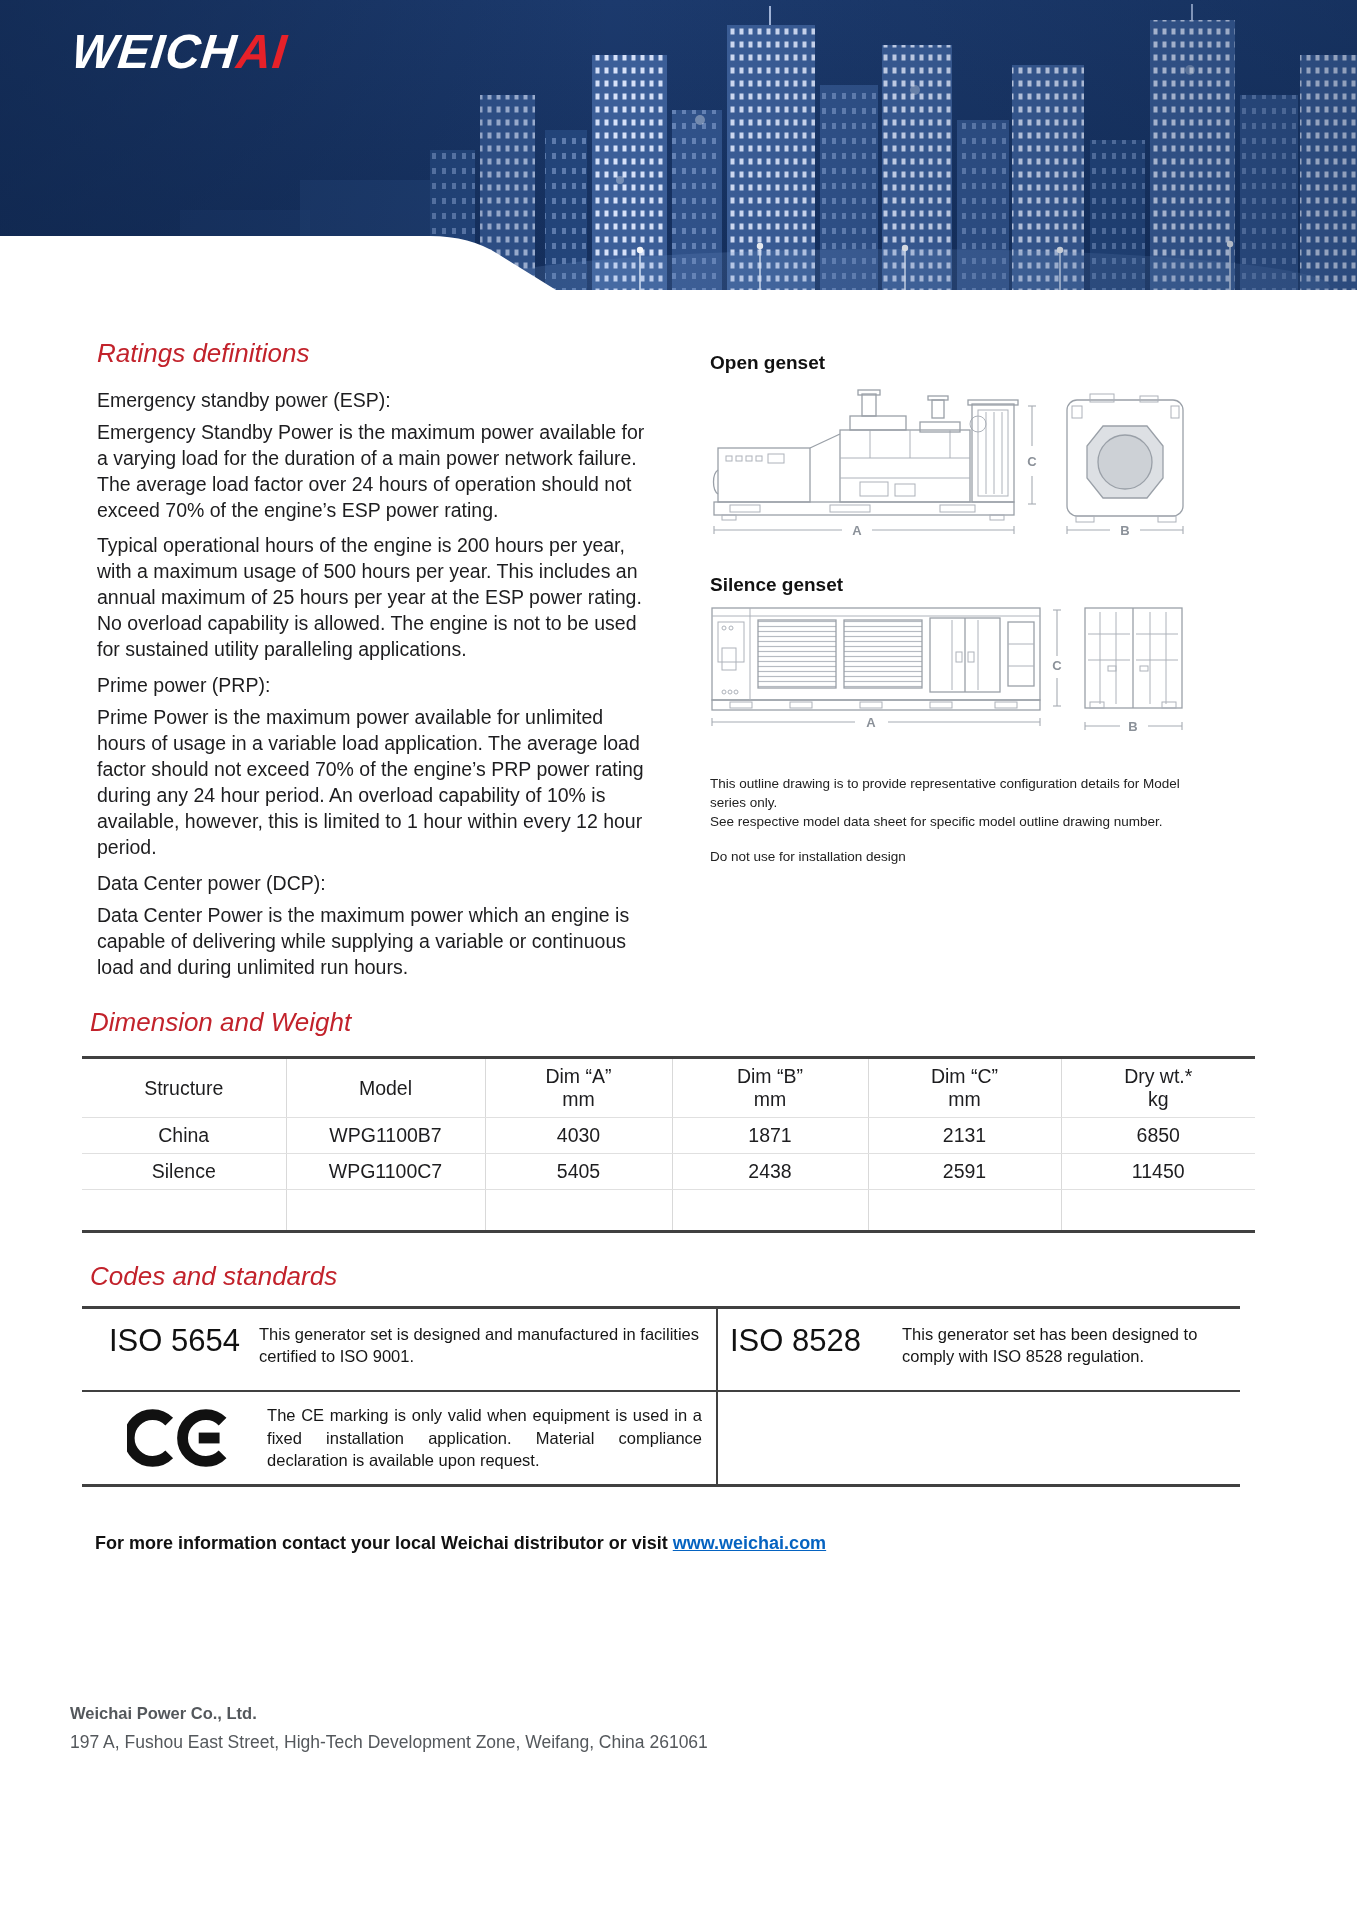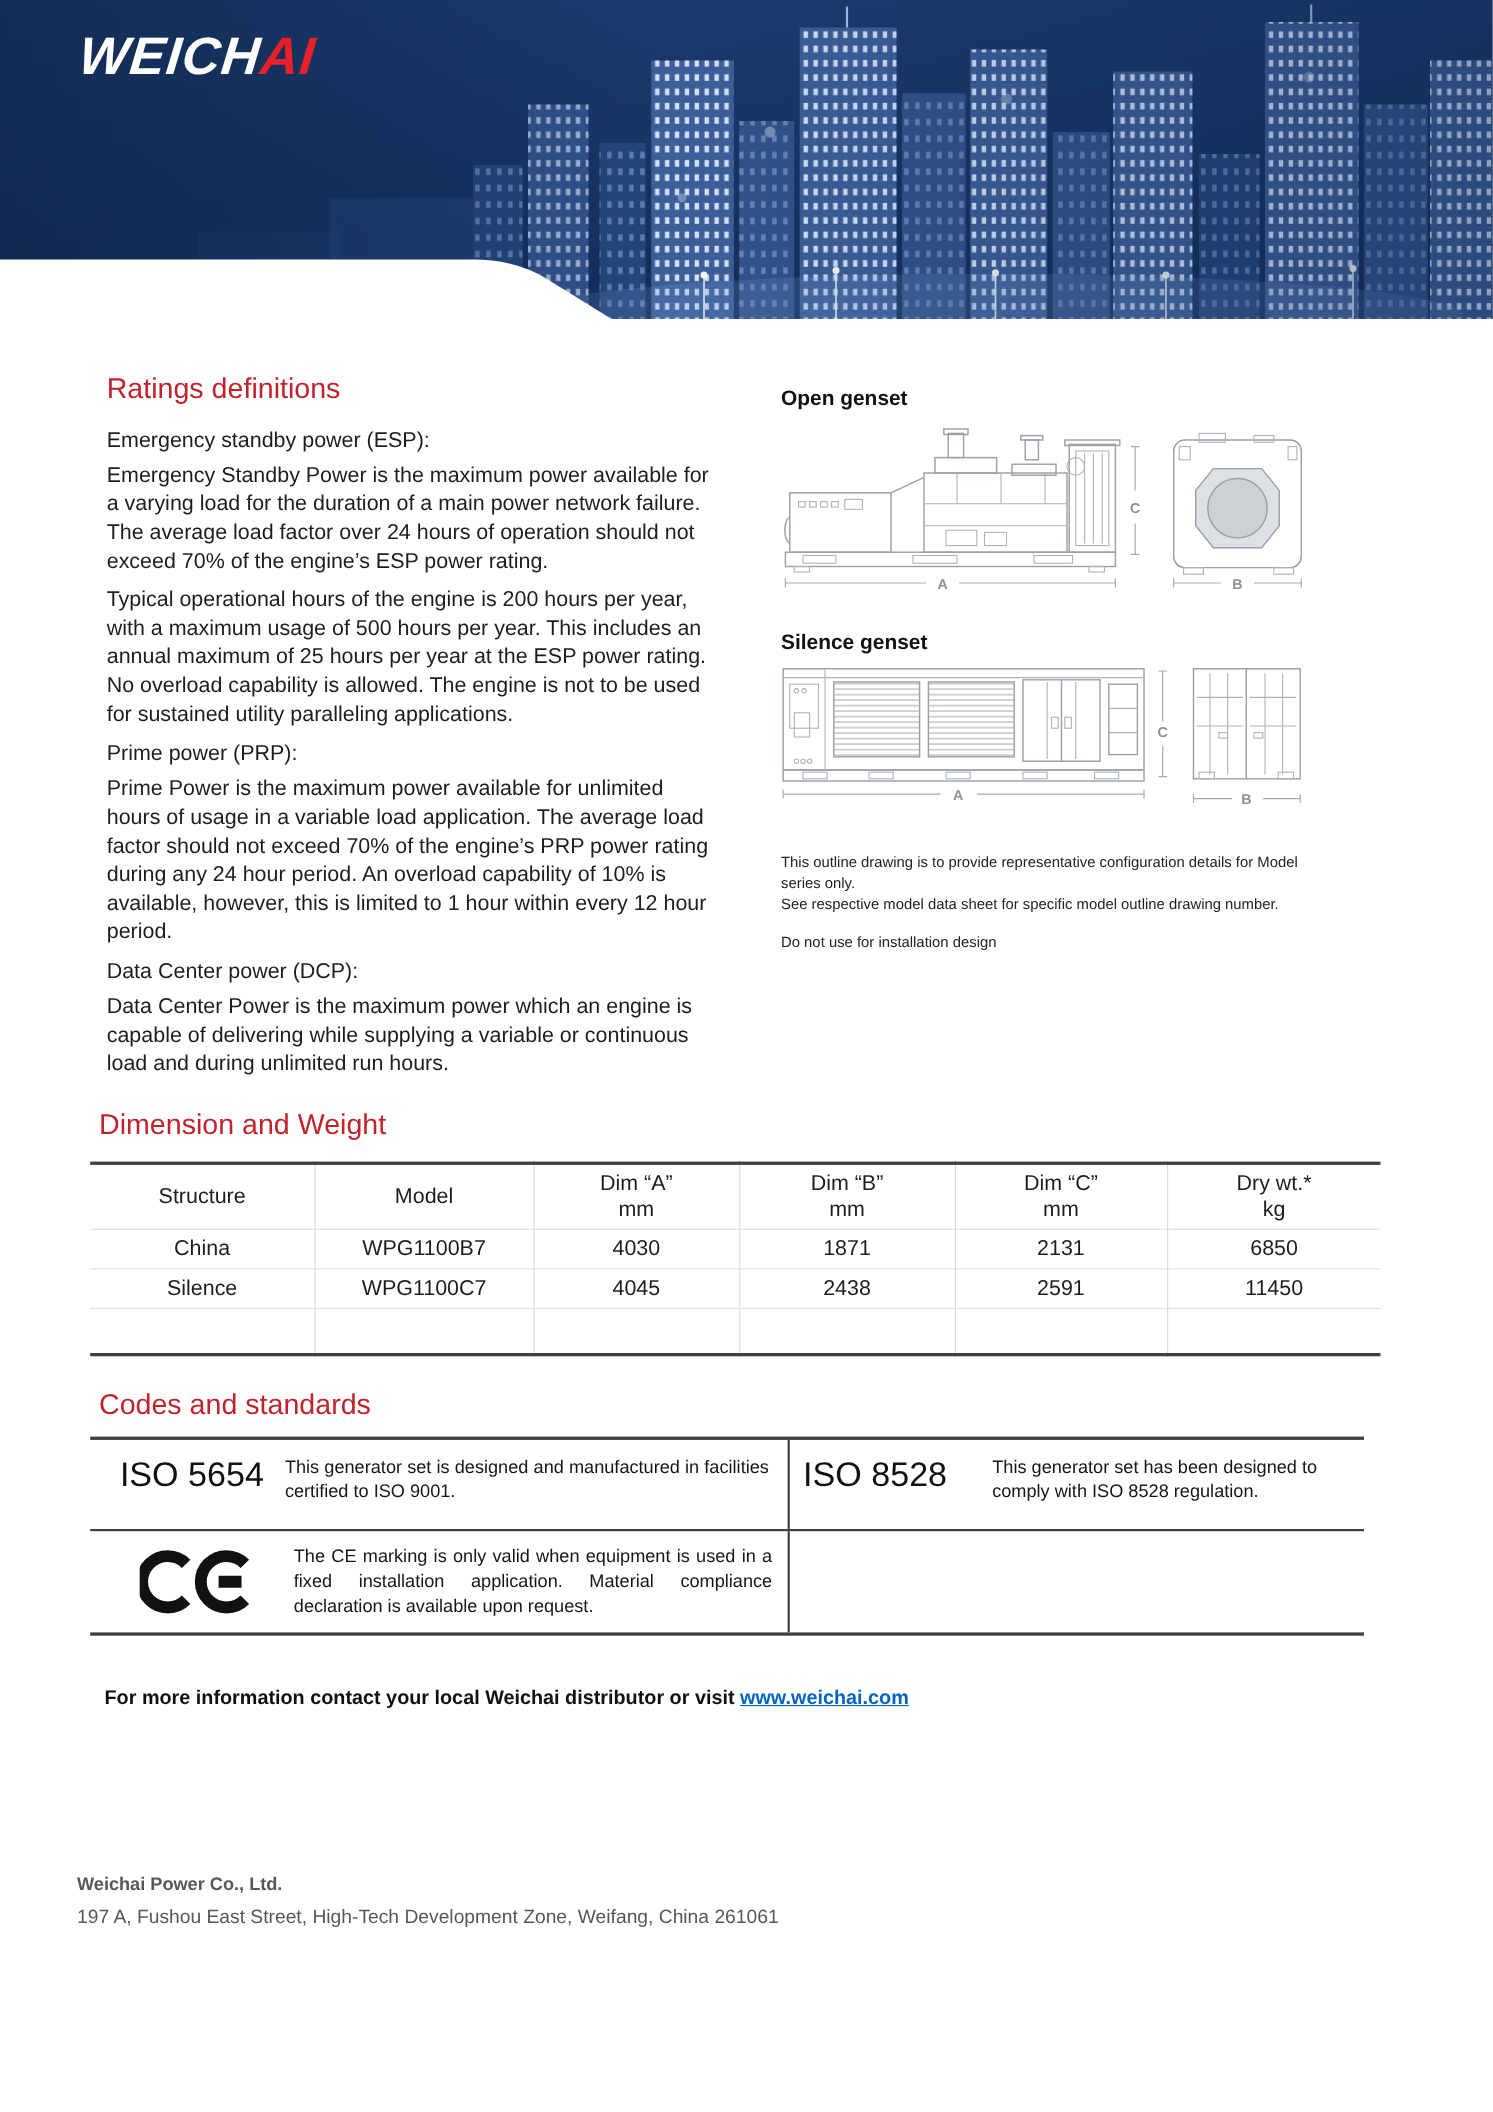"Ratings definitions" h2.red { font-style: none -> italic }
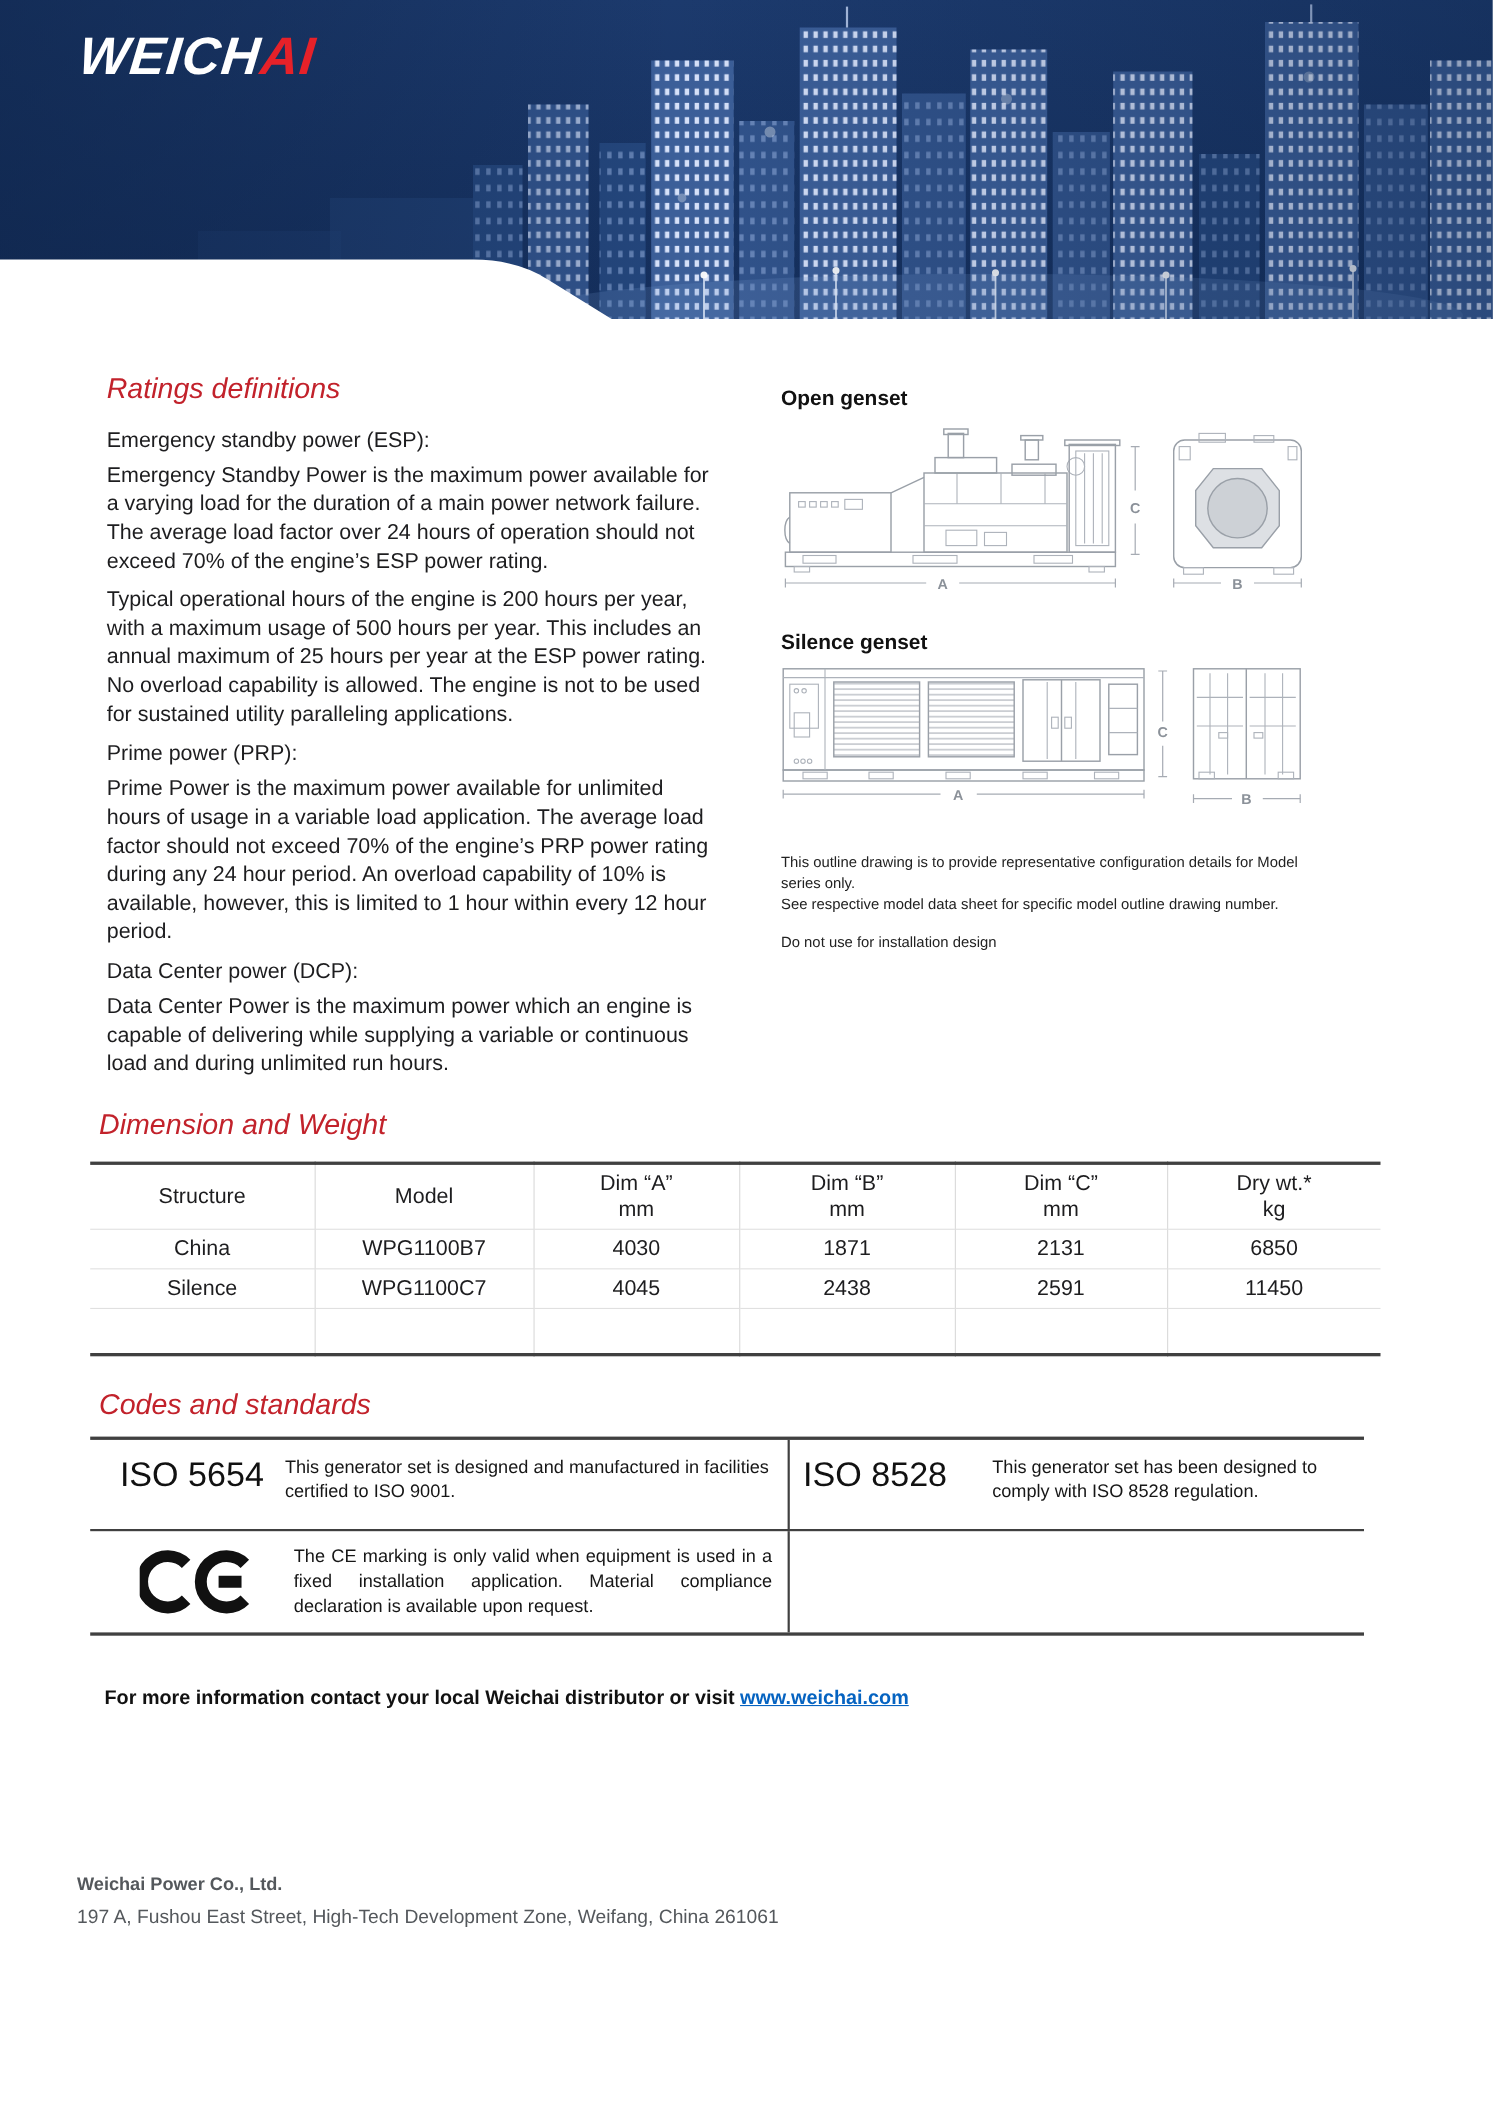"4045" td { text: 4045 -> 5405 }
